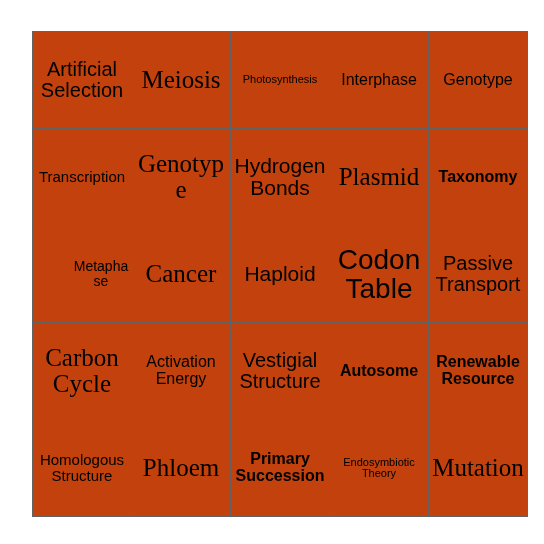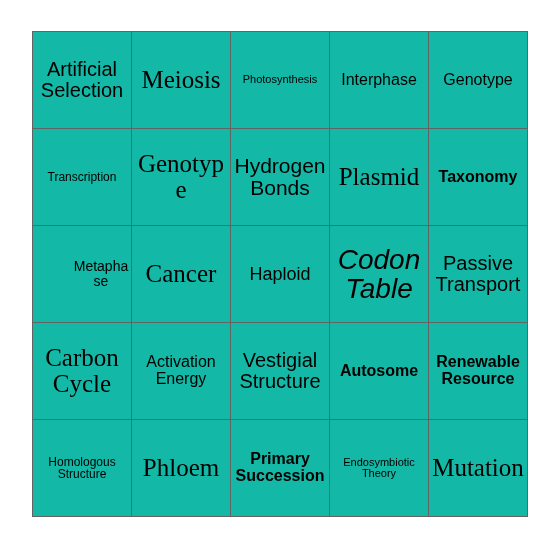"Artificial" table.bingo-card td { background: #14b8a6 -> #c2410c }
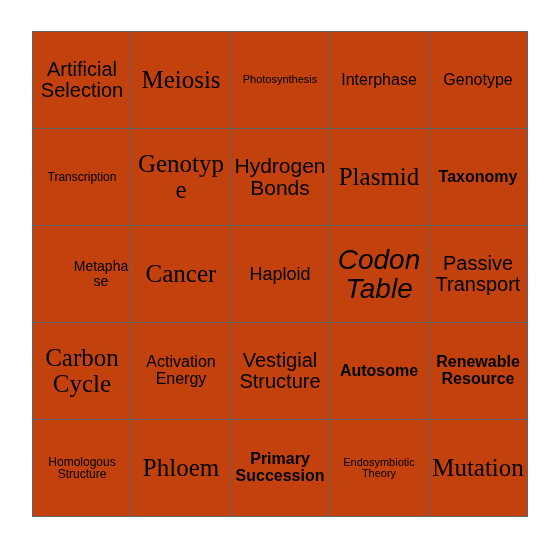"Transcription" .fs-xs { font-size: 12px -> 15px }
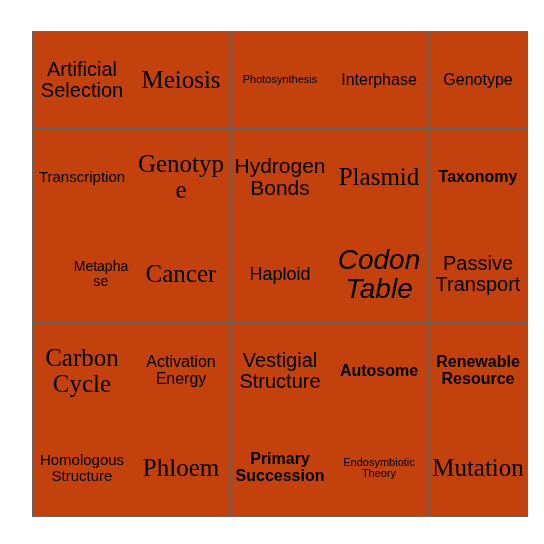"Haploid" .fs-x2 { font-size: 18px -> 21px }
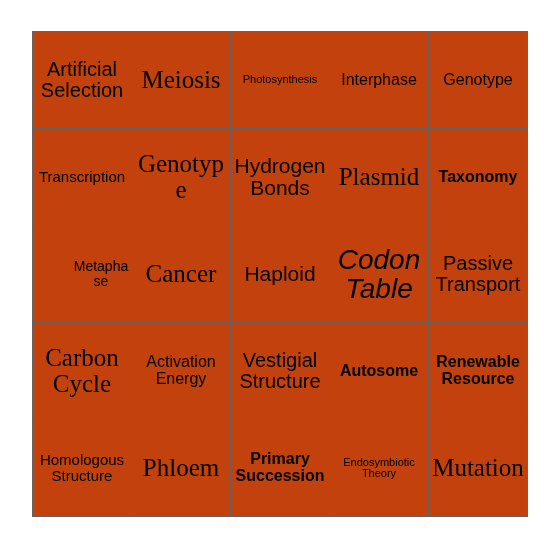"Codon" .fs-x4 { font-style: italic -> none }
